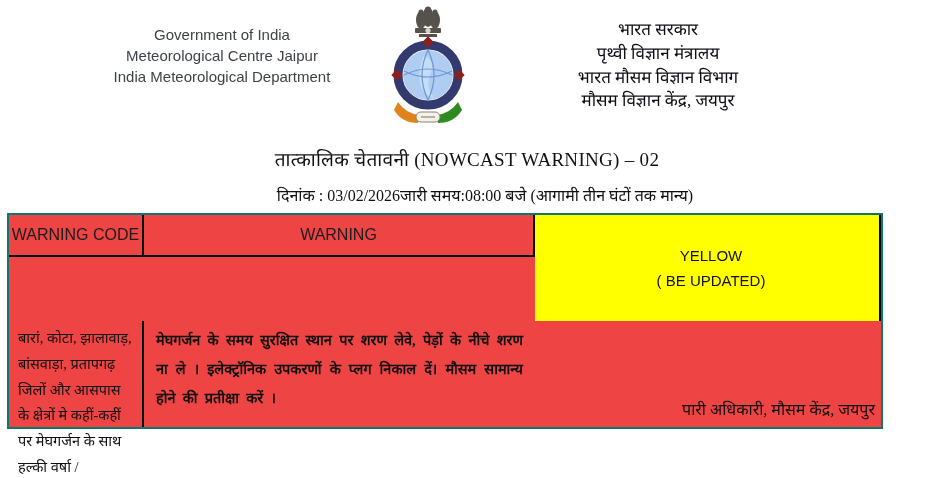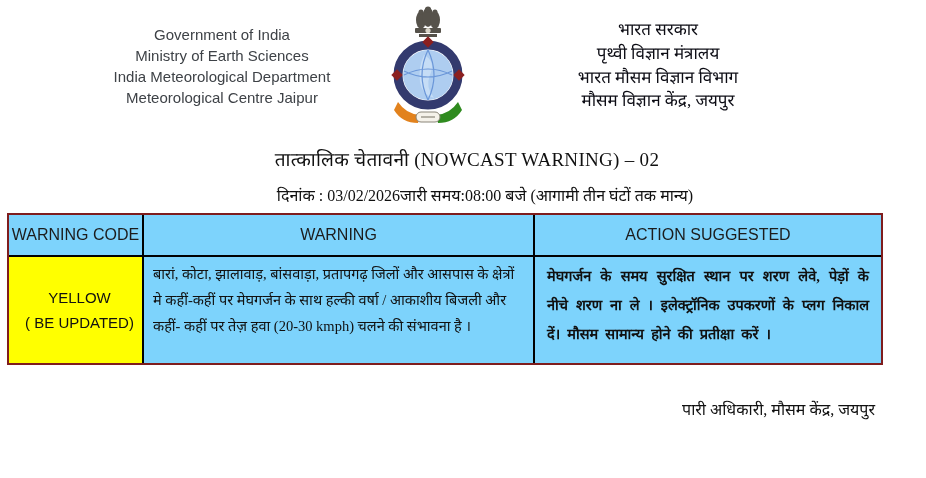"Ministry of Earth Sciences" div { html: <div>Ministry of Earth Sciences</div> -> none }
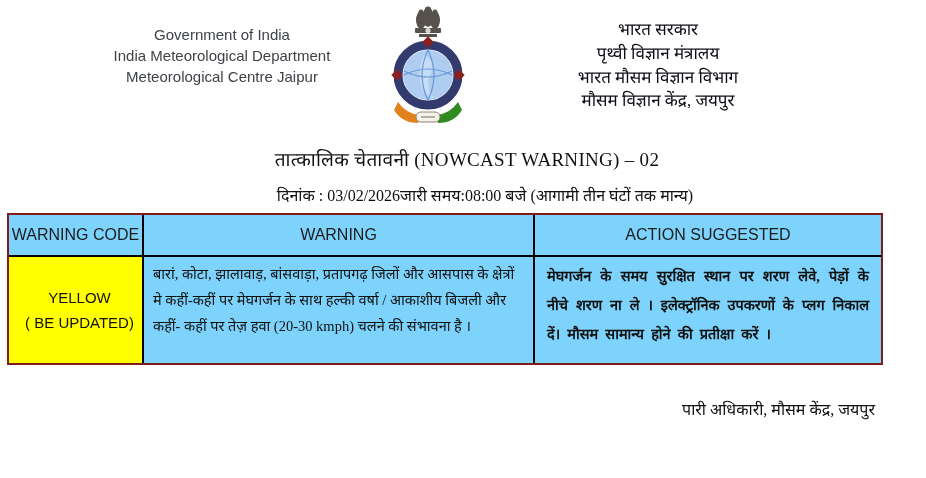"India Meteorological Department" div { order: before "Meteorological Centre Jaipur" -> after "Meteorological Centre Jaipur" }
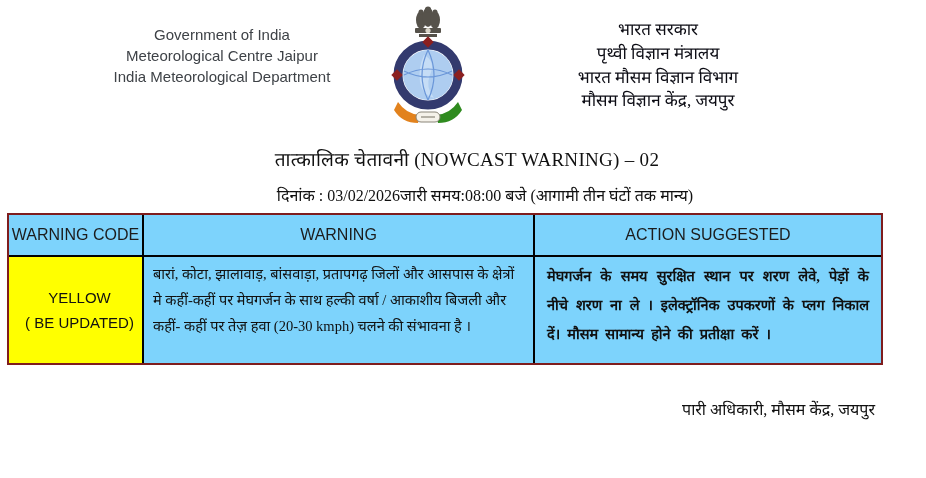"WARNING CODE" .wtable { background: #7dd3fc -> #ef4444; border: 2px solid #7f1d1d -> 2px solid #0f766e }
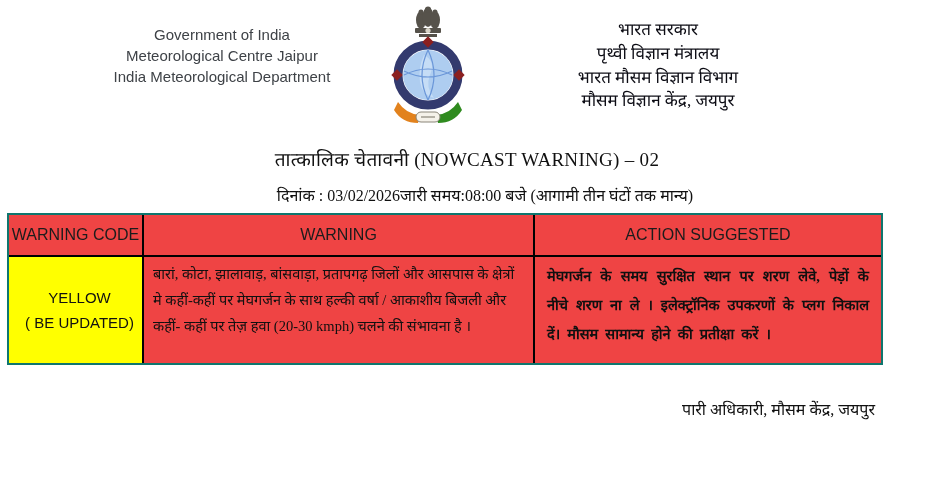"ACTION SUGGESTED" div.cell { html: <div>ACTION SUGGESTED</div> -> none }
